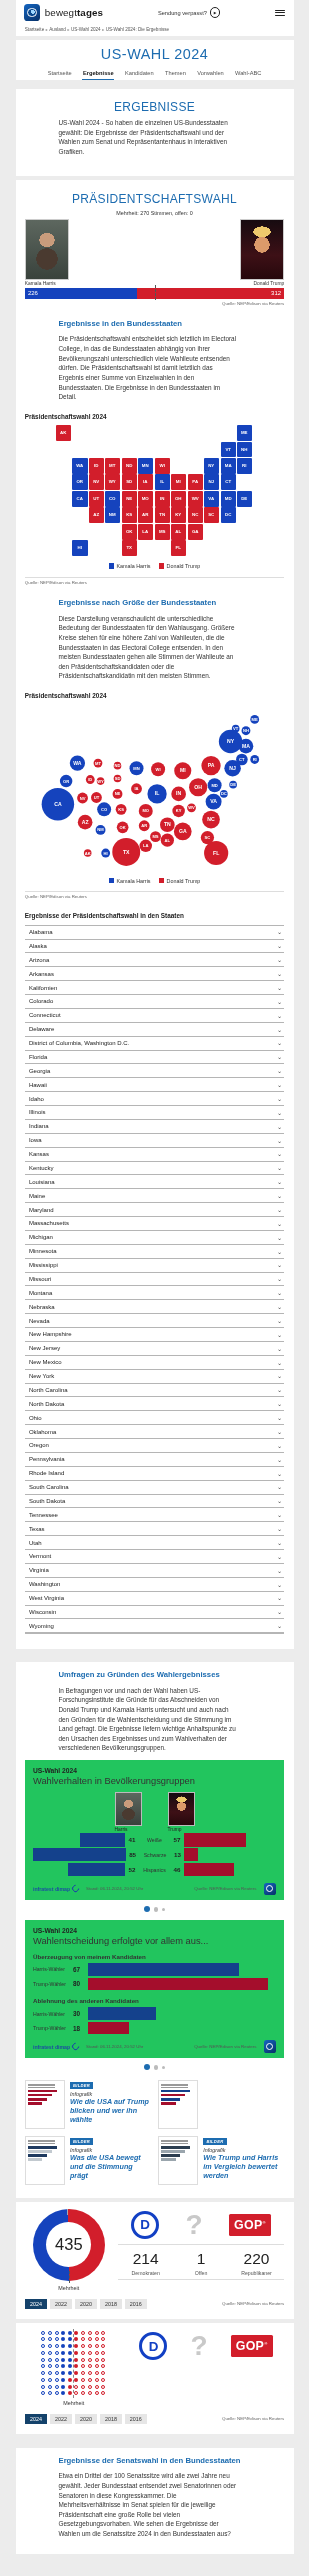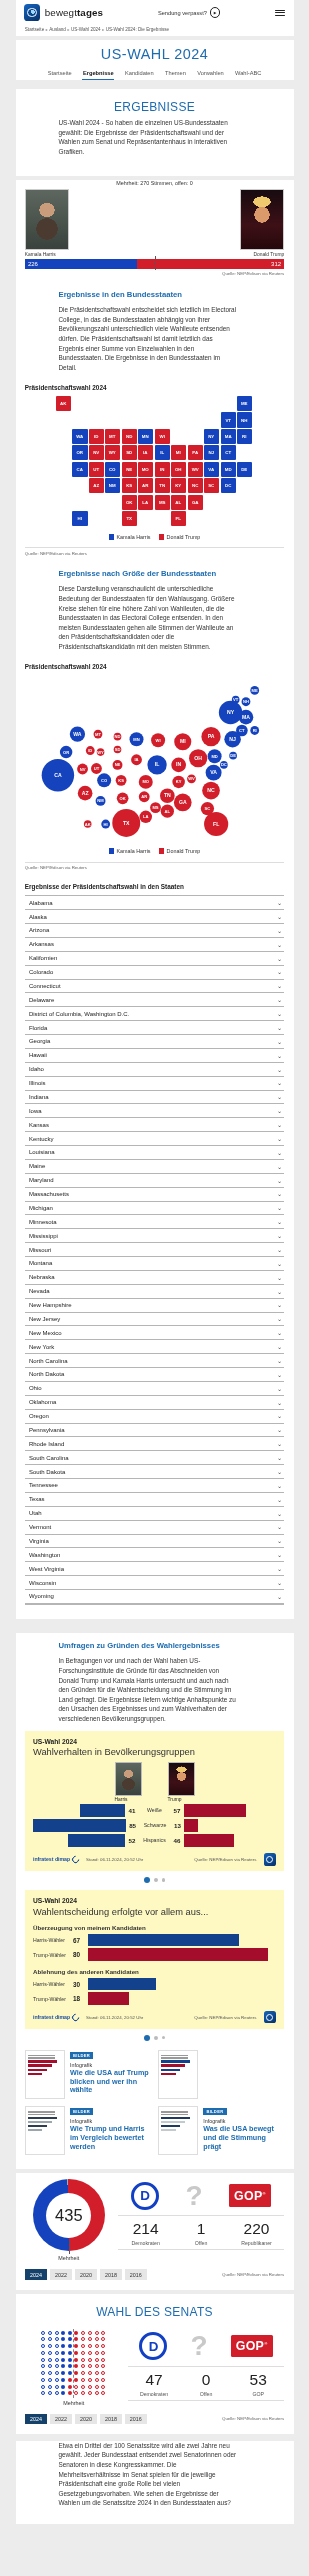"PRÄSIDENTSCHAFTSWAHL" div.section-head { html: none -> <div>PRÄSIDENTSCHAFTSWAHL</div> }
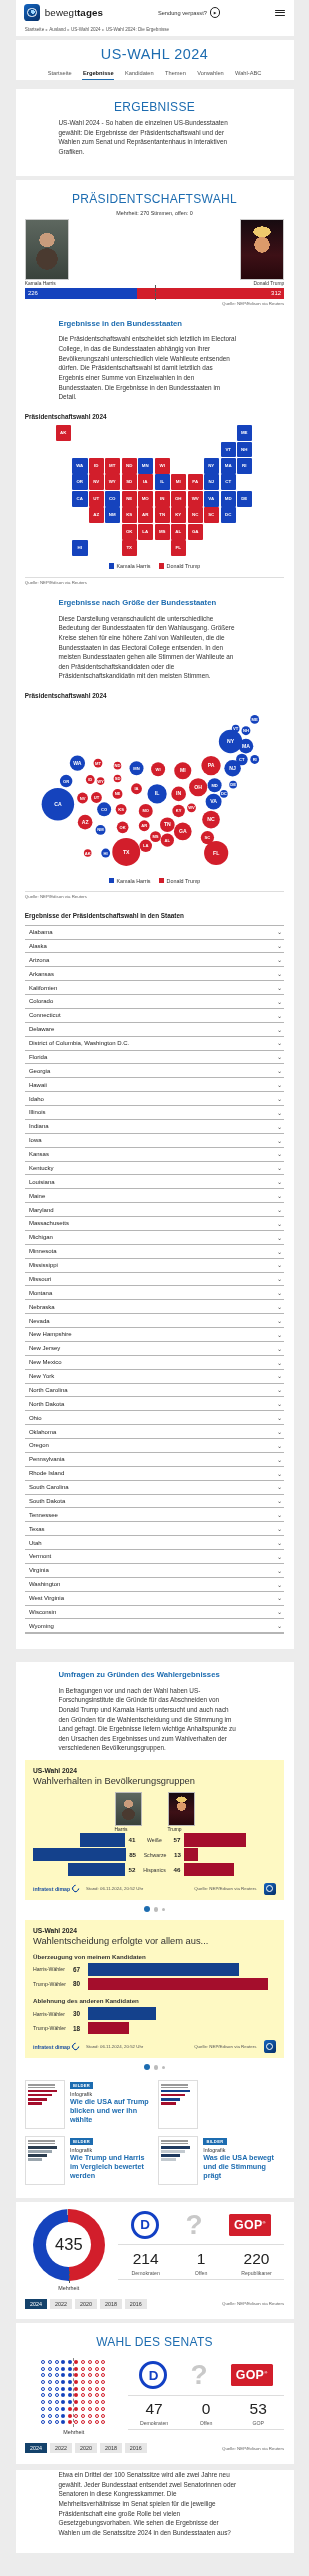"Wahlverhalten in Bevölkerungsgruppen" .chart-box { background: #fef9c3 -> #22c55e }
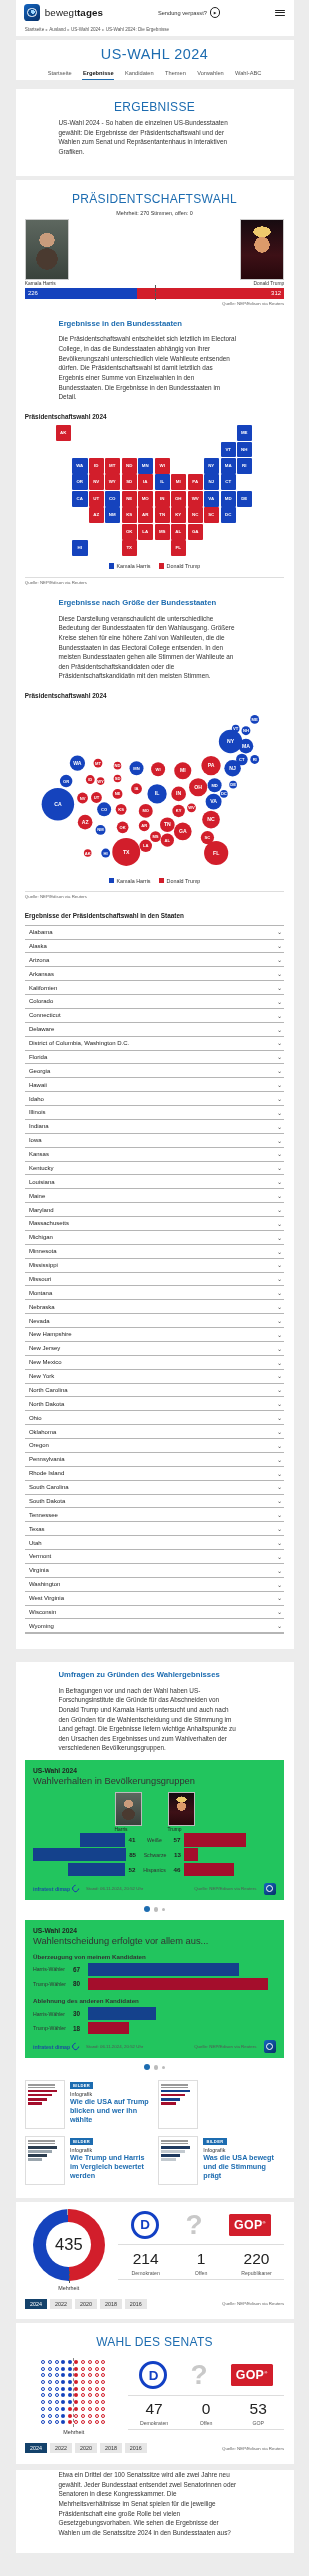"Wie die USA auf Trump" .teasers { font-style: none -> italic }
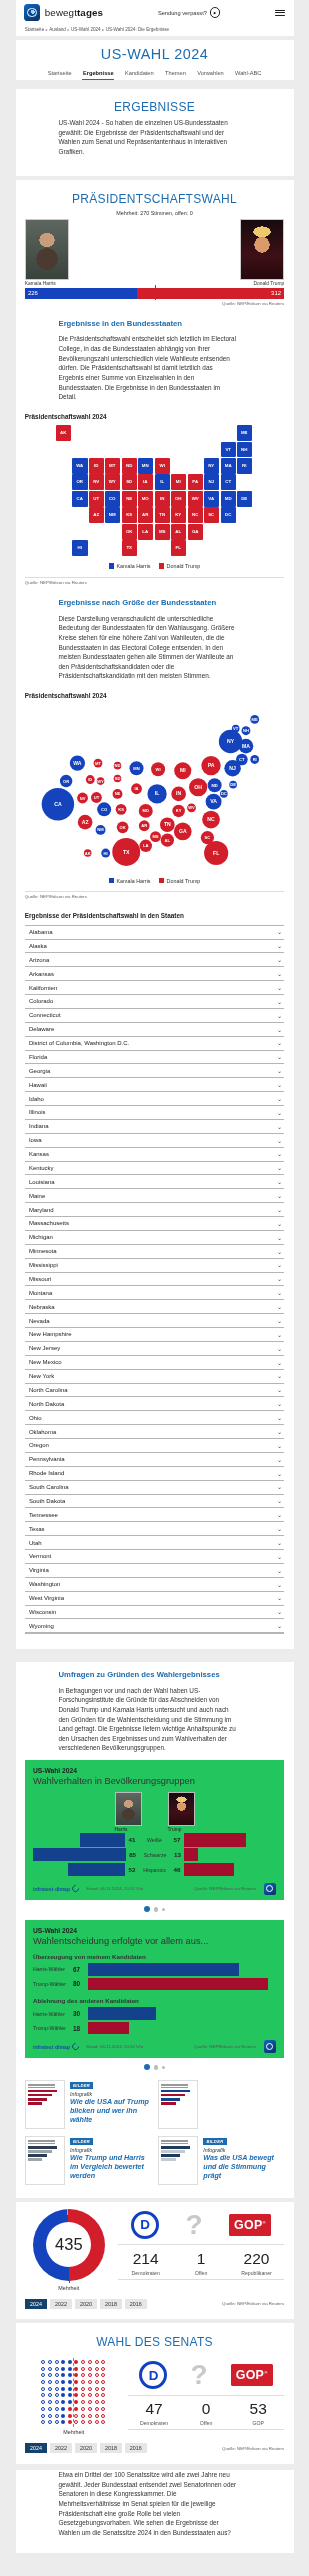"Wie Trump und Harris im" div.teaser { order: before "Was die USA bewegt und" -> after "Was die USA bewegt und" }
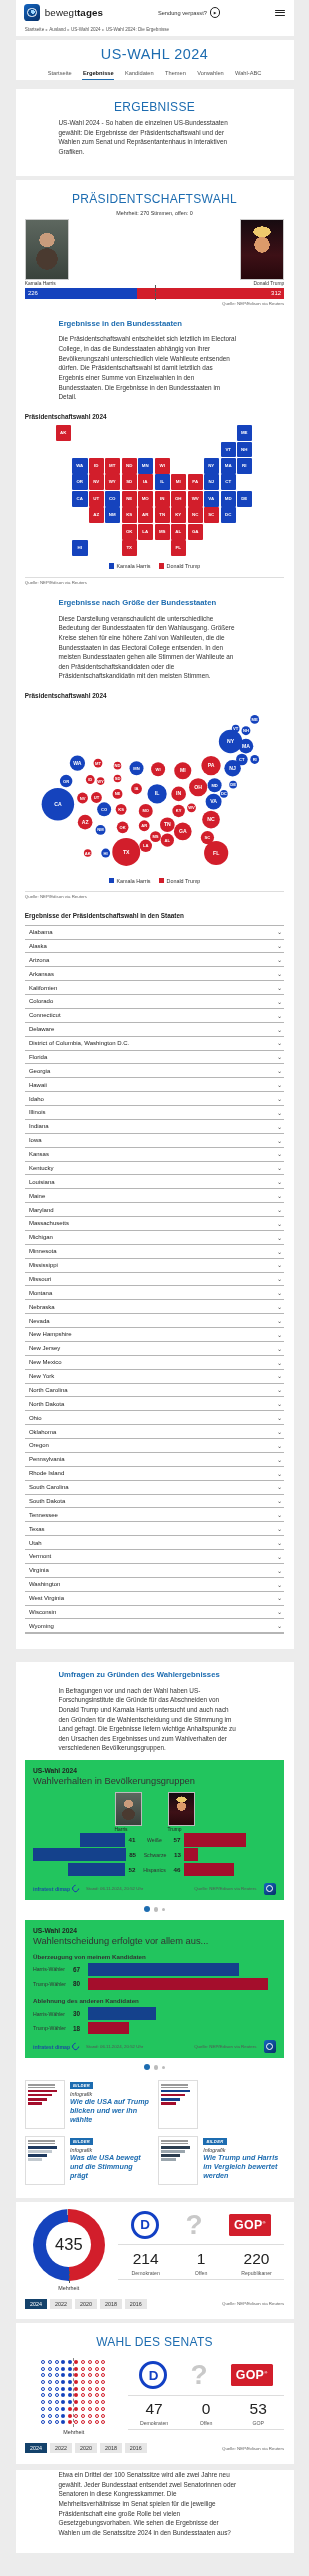"WAHL DES SENATS" div.section-head { html: <div>WAHL DES SENATS</div> -> none }
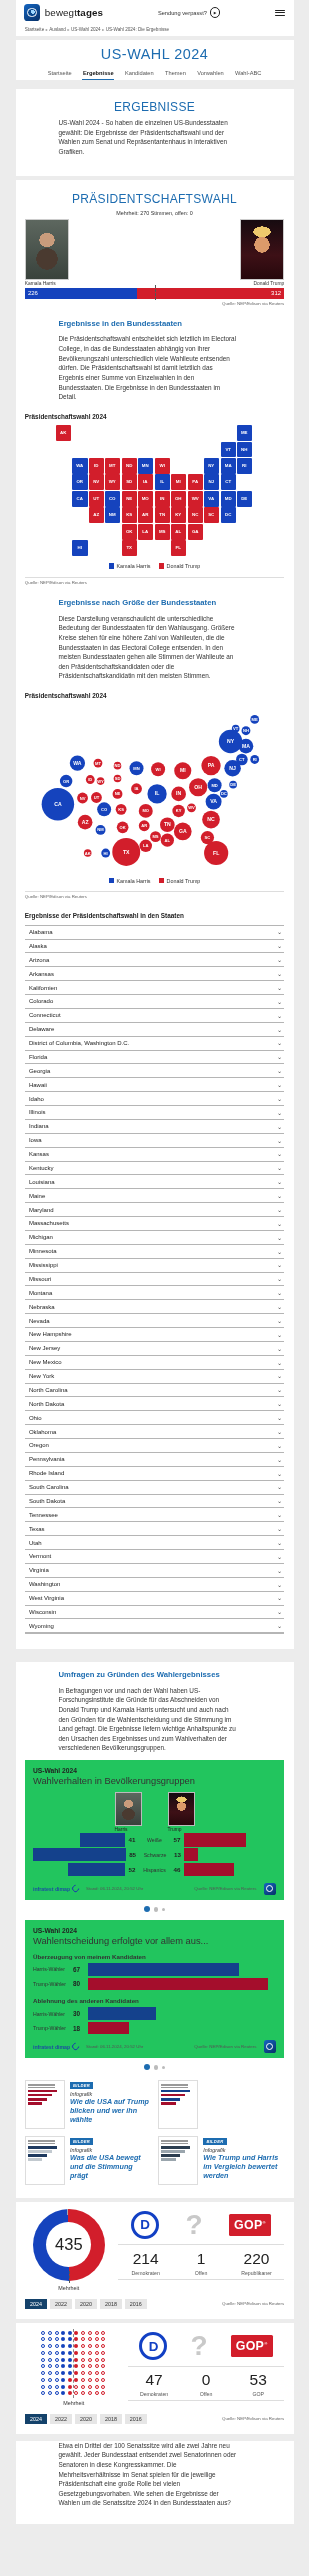"47" div.num-row { html: <div> <div> <div>47</div> <div>Demokraten</div> </div> <div> <div>0</div> <div>Offen</div> </div> <div> <div>53</div> <div>GOP</div> </div> </div> -> none }
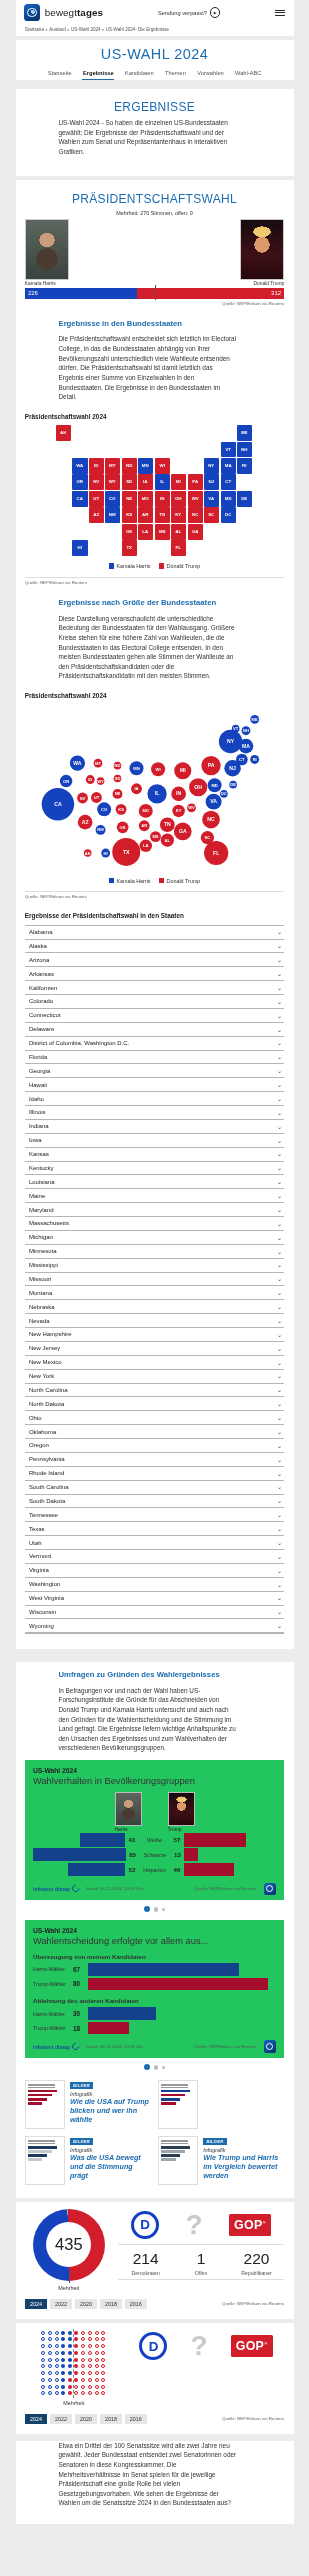"Ergebnisse der Senatswahl in den" div.sub-head { html: none -> <div>Ergebnisse der Senatswahl in den Bundesstaaten</div> }
